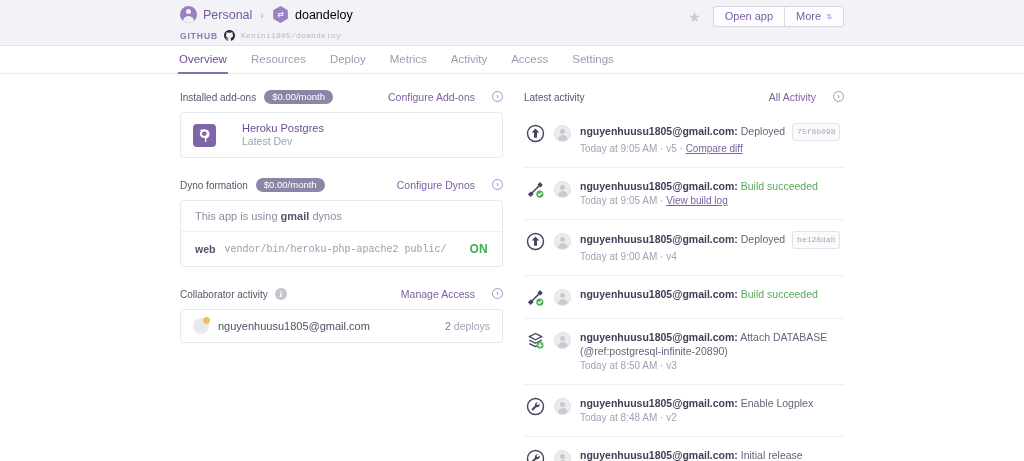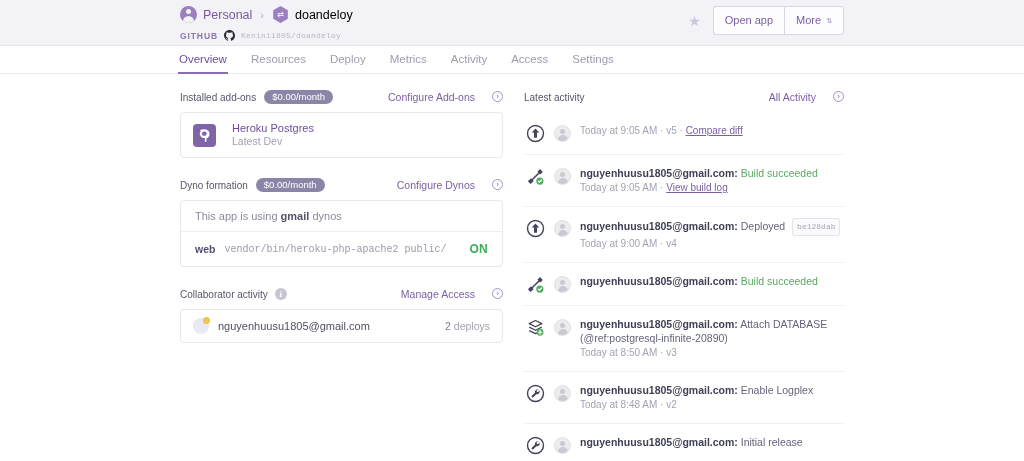"Open app" .btn { height: 29px -> 21px }
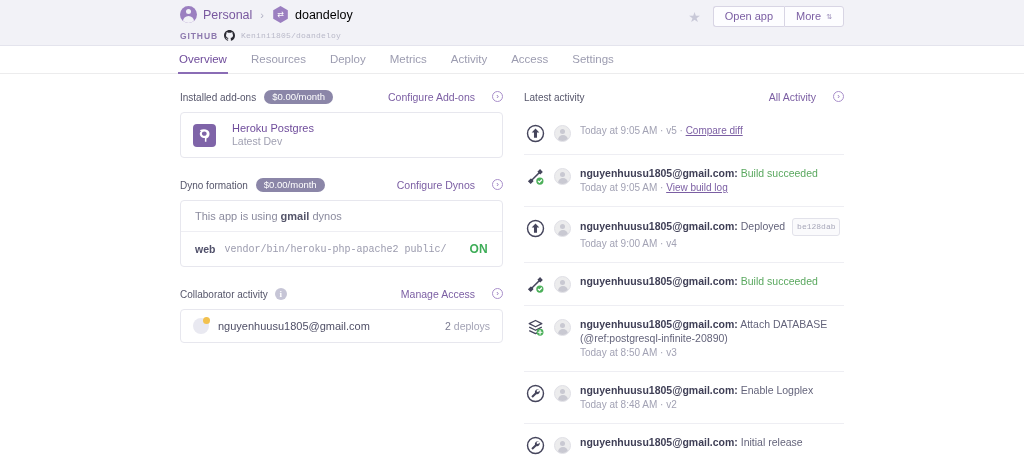"Heroku Postgres" .addon-row { gap: 16px -> 26px }
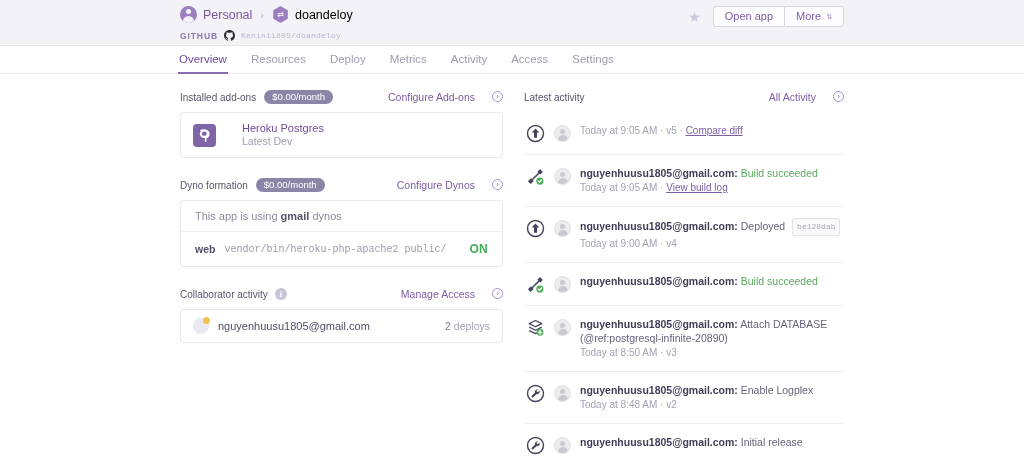"nguyenhuusu1805@gmail.com: Deployed 75f8b098" div.act-line1 { html: none -> <div> <span>nguyenhuusu1805@gmail.com:</span> <span>Deployed</span> <span>75f8b098</span> </div> }
